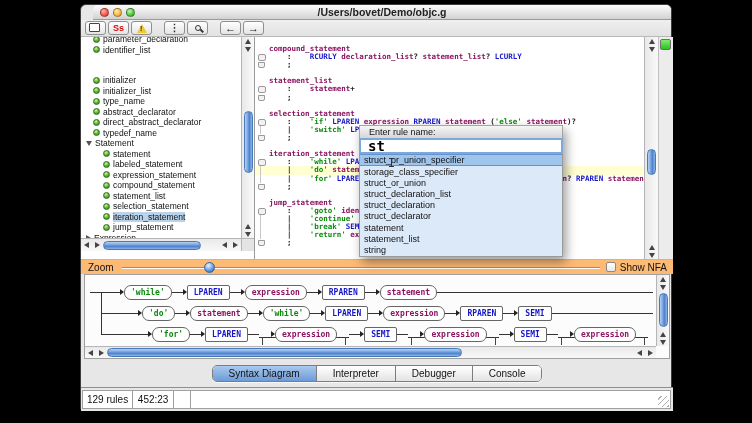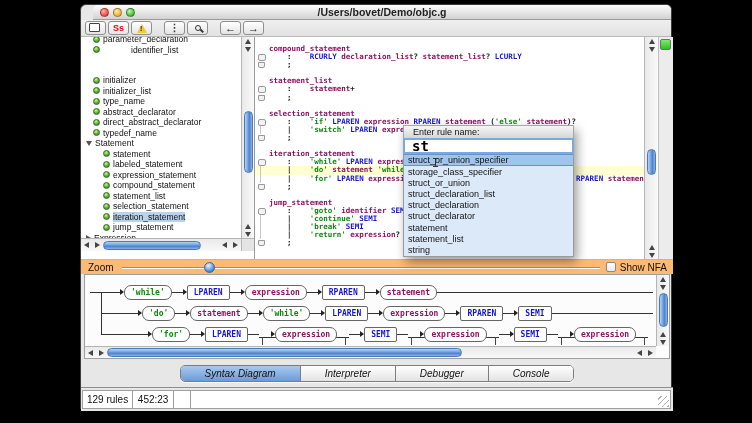"identifier_list" div.tree-row { gap: 28px -> none }
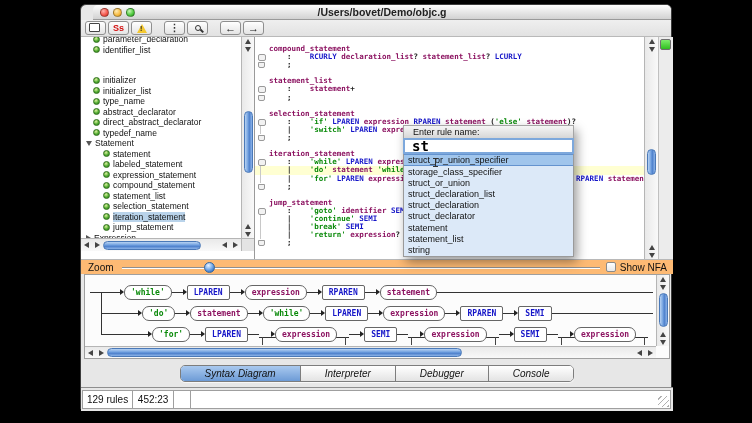"Enter rule name:" .popup { margin-left: 44px -> none; width: 171px -> 204px }
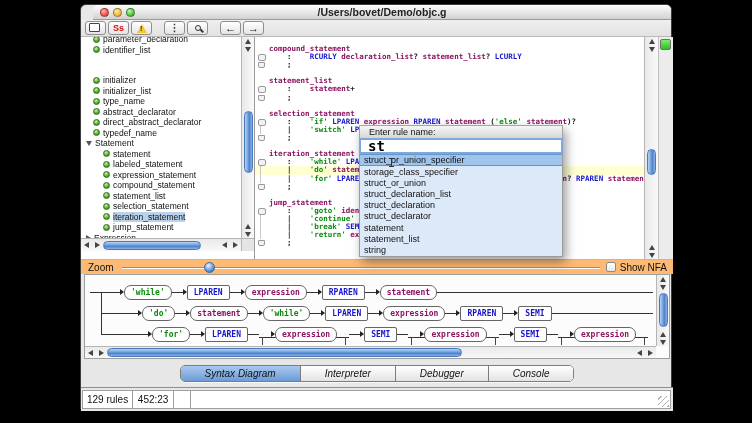"Syntax Diagram" .segment { font-style: italic -> none; padding: 2px 24px -> 2px 16px }
